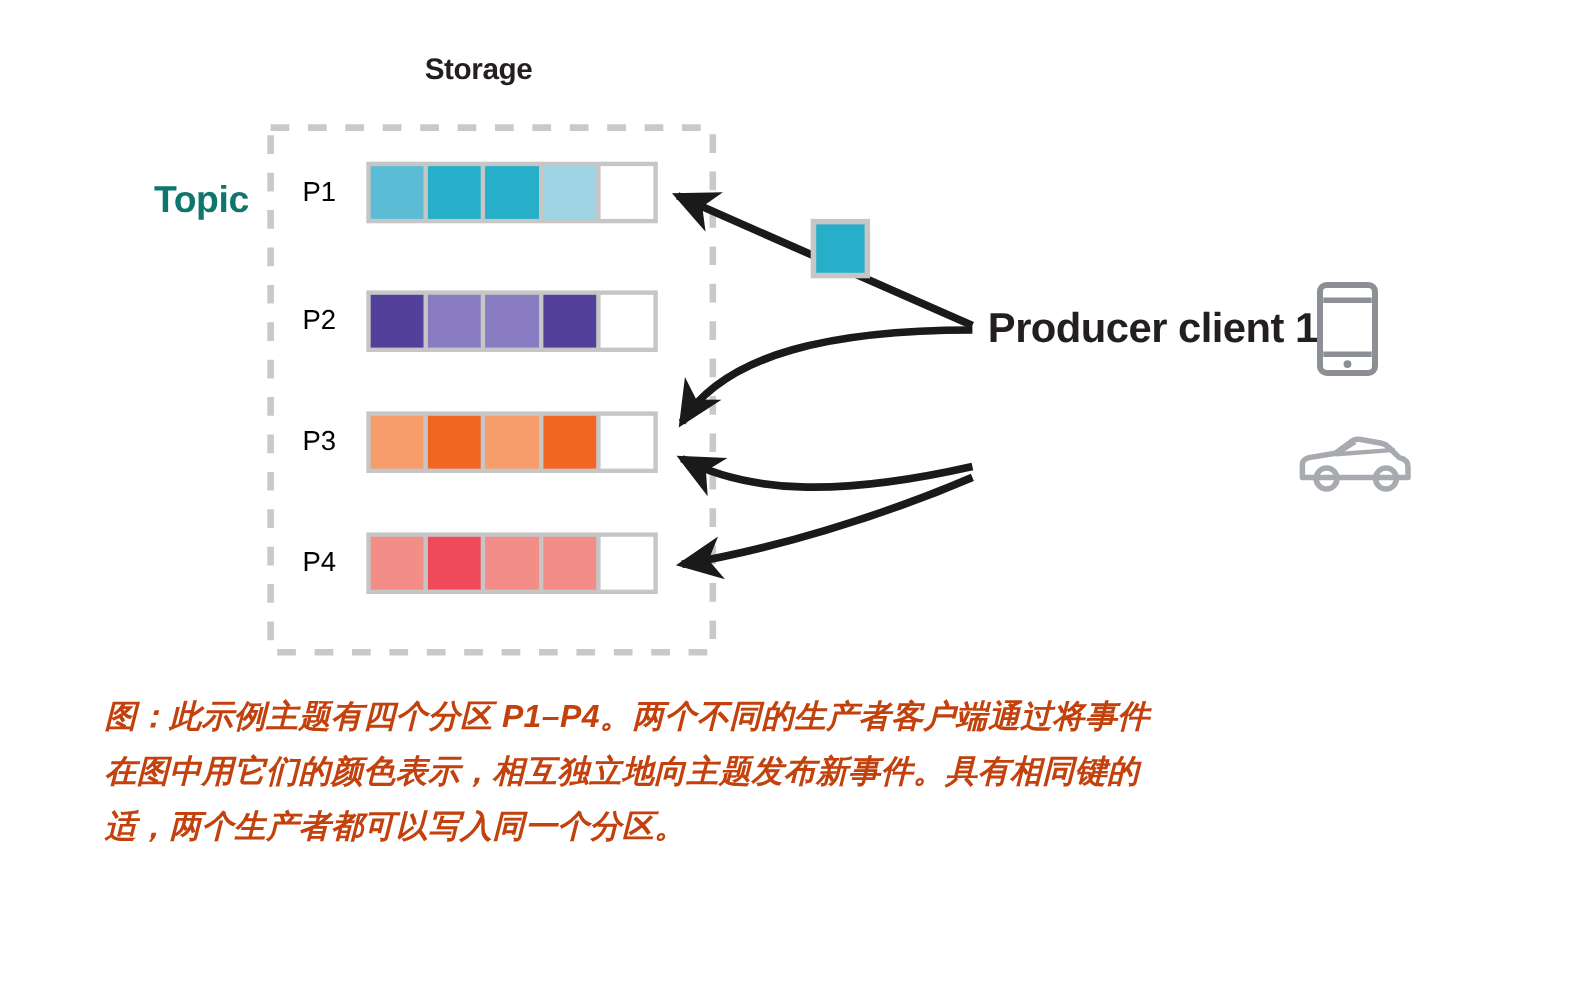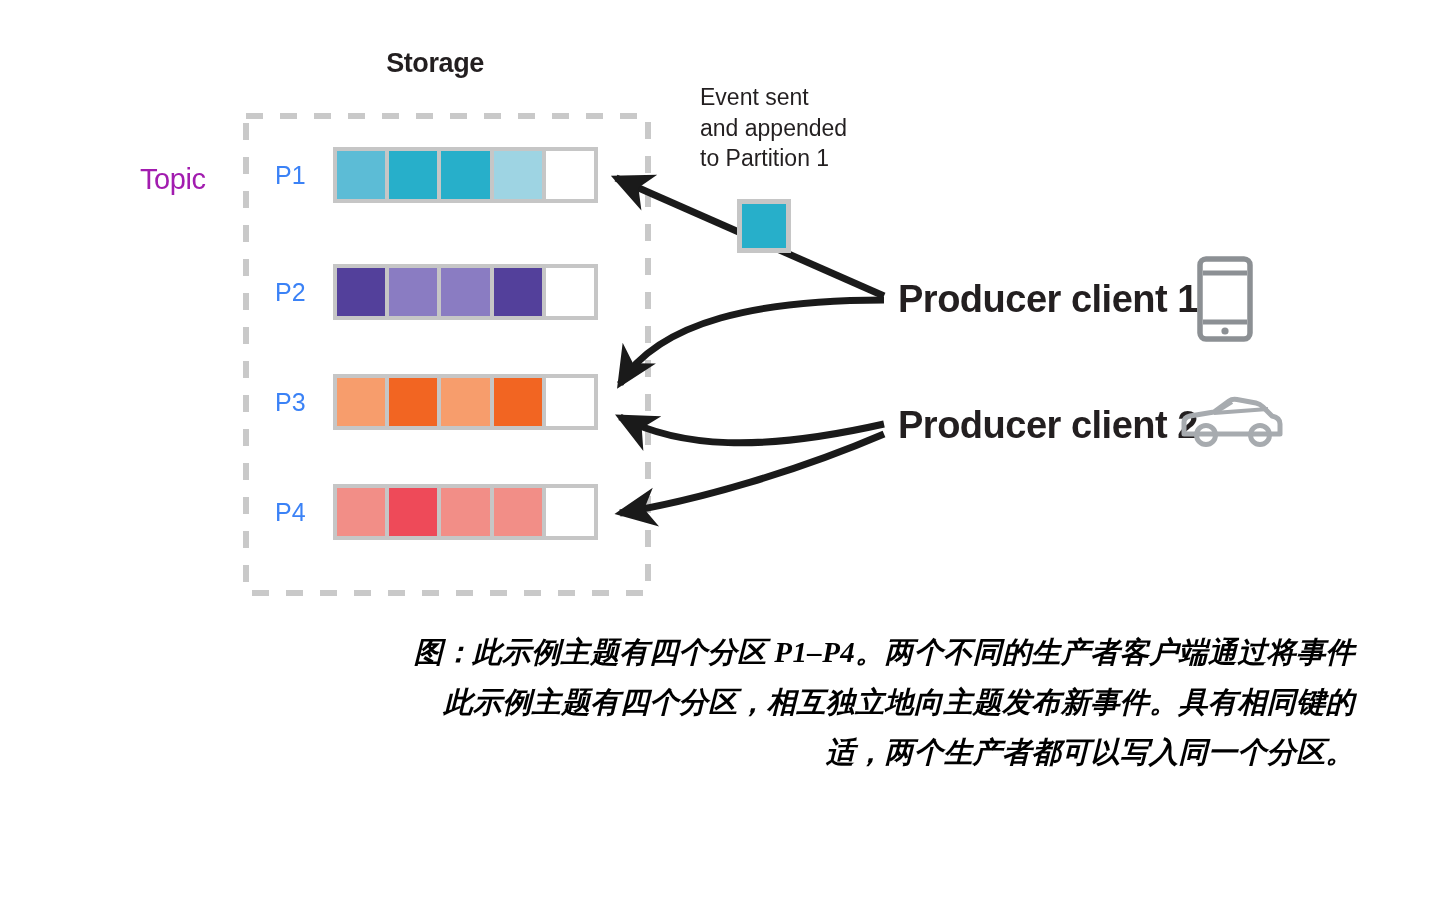"Event sent" div.note-text { html: <div>Event sent and appended to Partition 1</div> -> none }
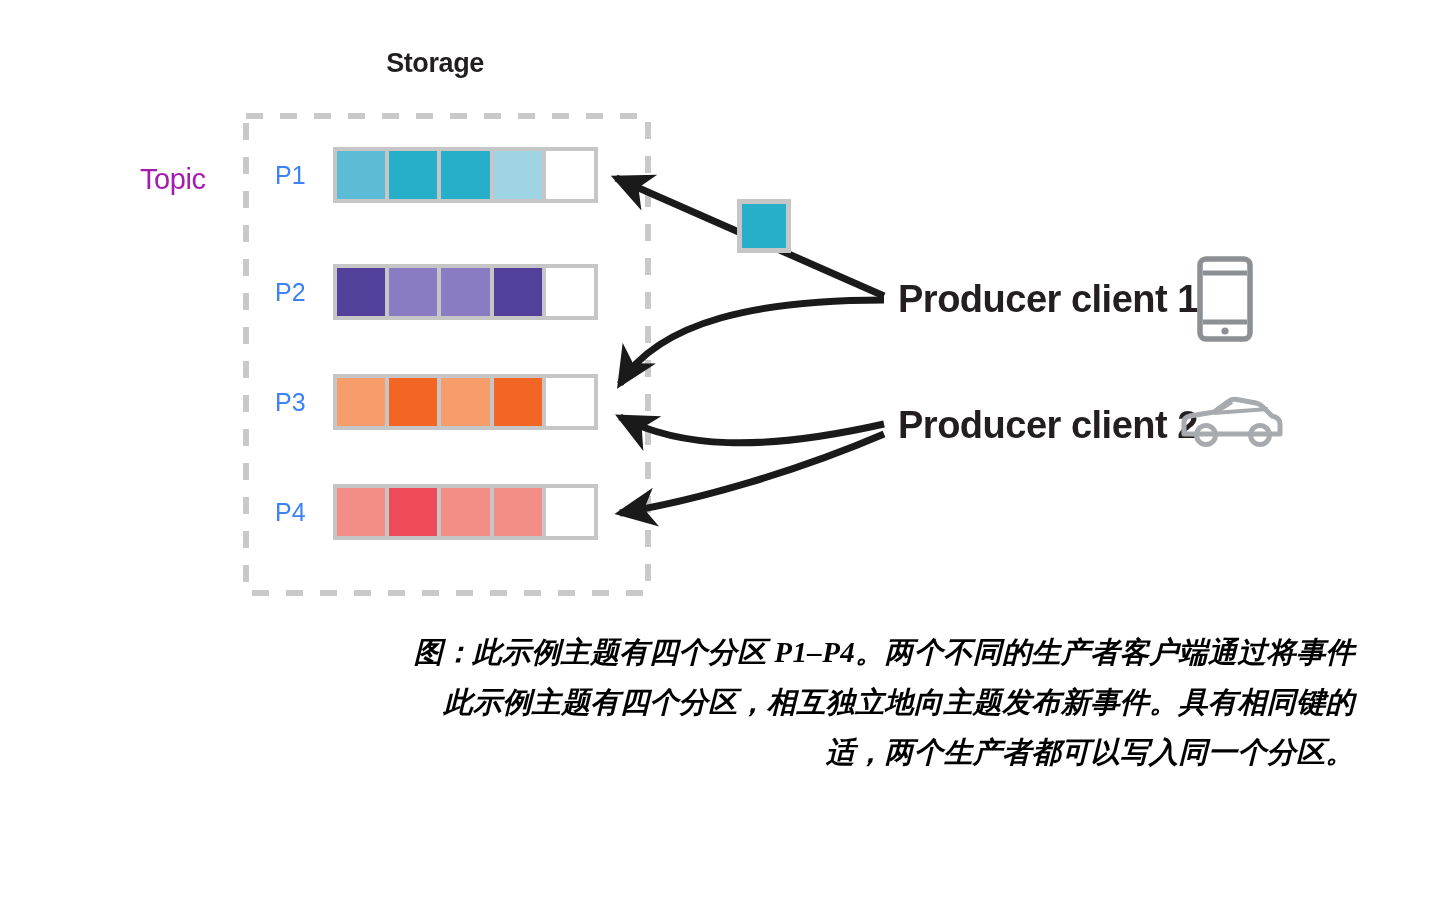"Topic" .topic-label { color: #a21caf -> #0f766e; font-size: 29px -> 34px; font-weight: normal -> bold }
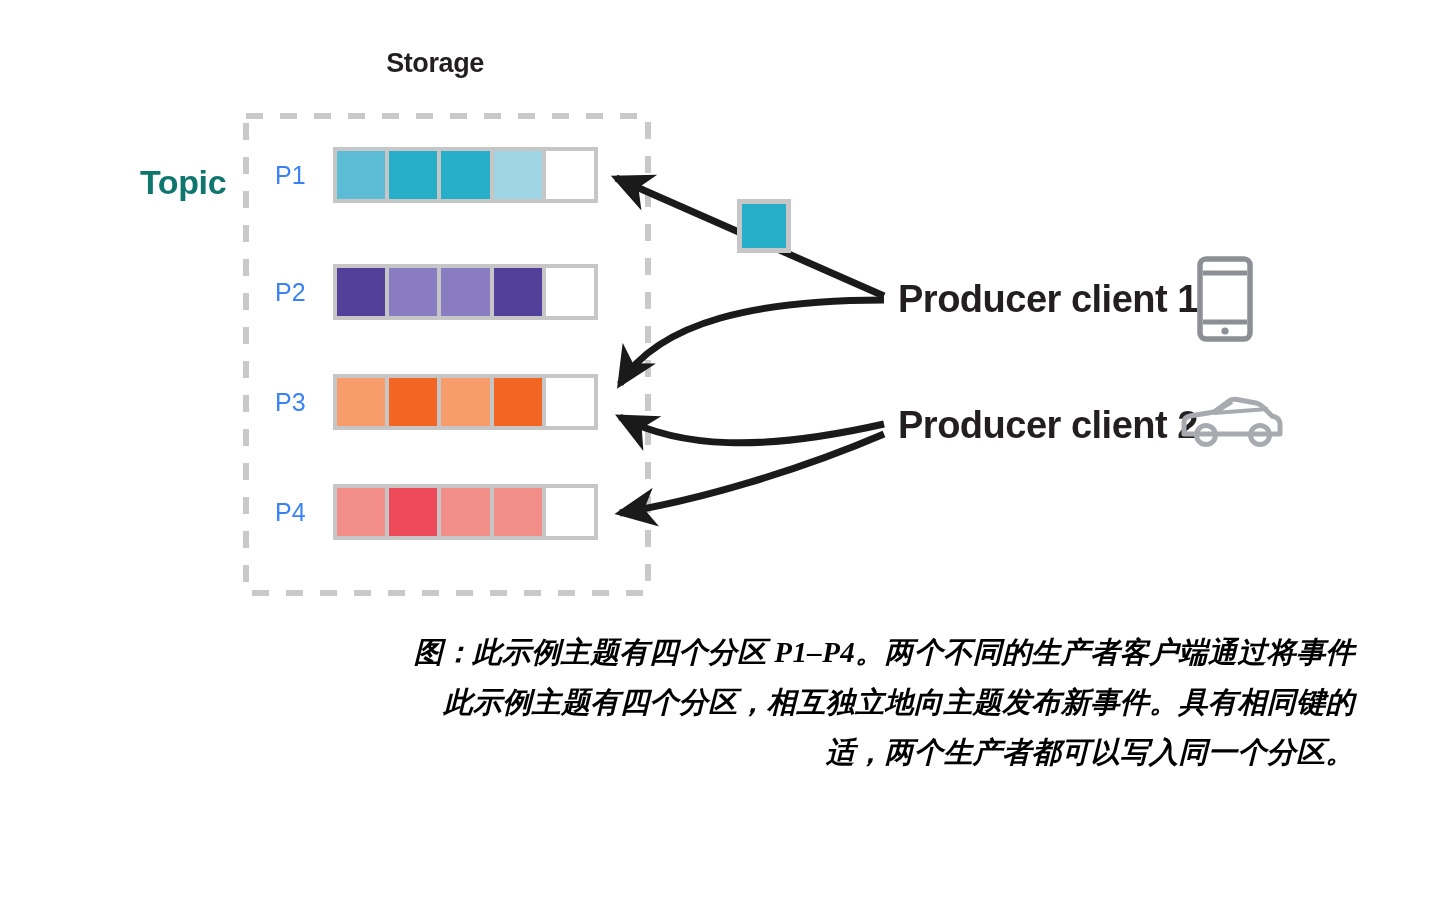"P1" .partition-label { color: #3b82f6 -> #000000 }
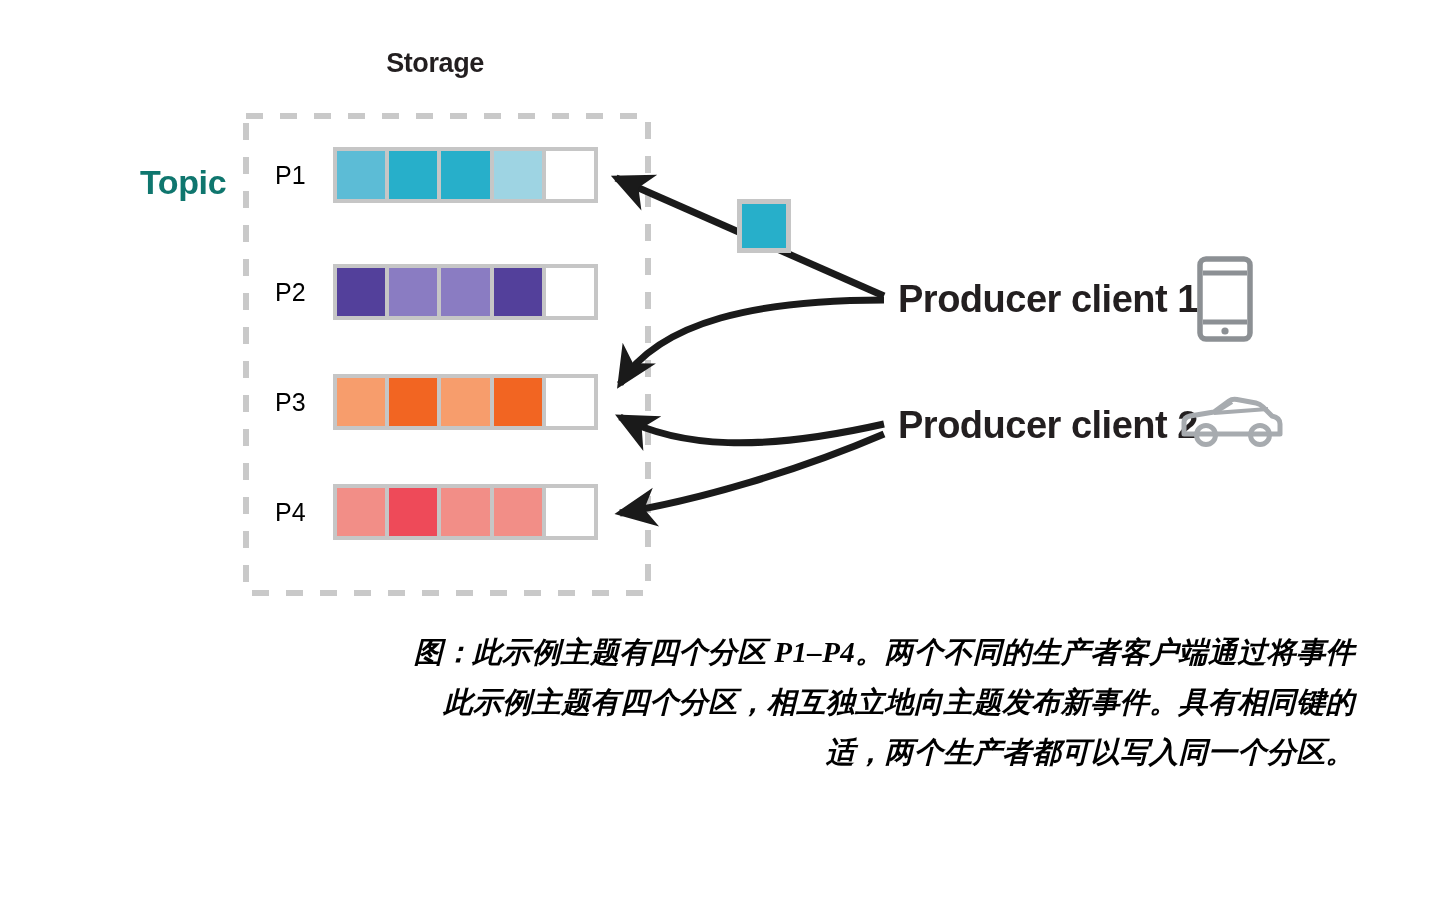"Producer client 2" div.producer-label { html: <div>Producer client 2</div> -> none }
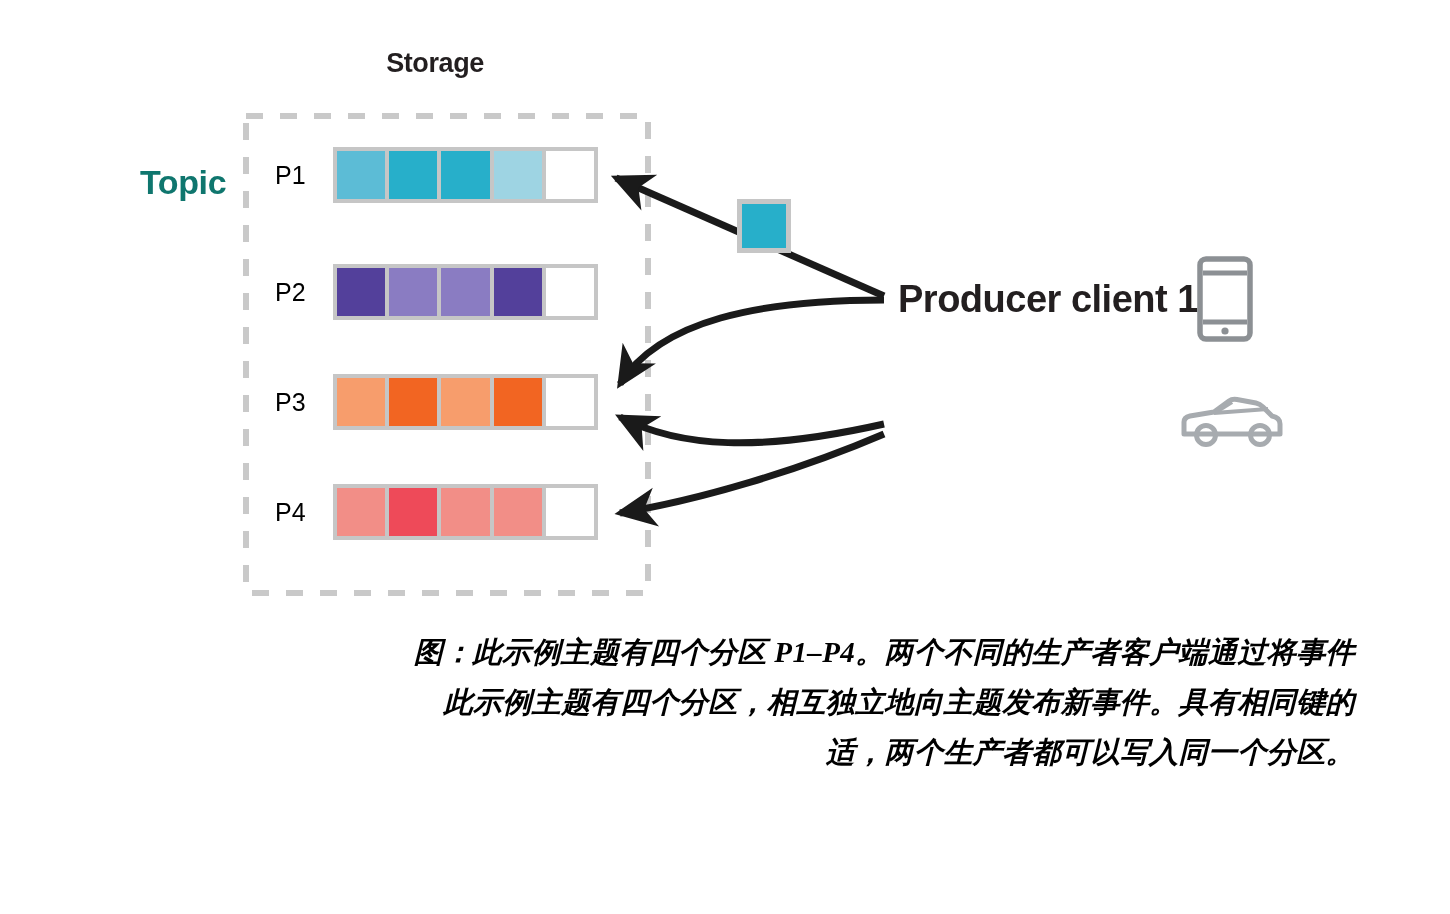"图：此示例主题有四个分区 P1–P4。两个不同的生产者客户端通过将事件" #caption { color: #000000 -> #c2410c; font-family: Liberation Serif, serif -> Liberation Sans, sans-serif; text-align: right -> left }
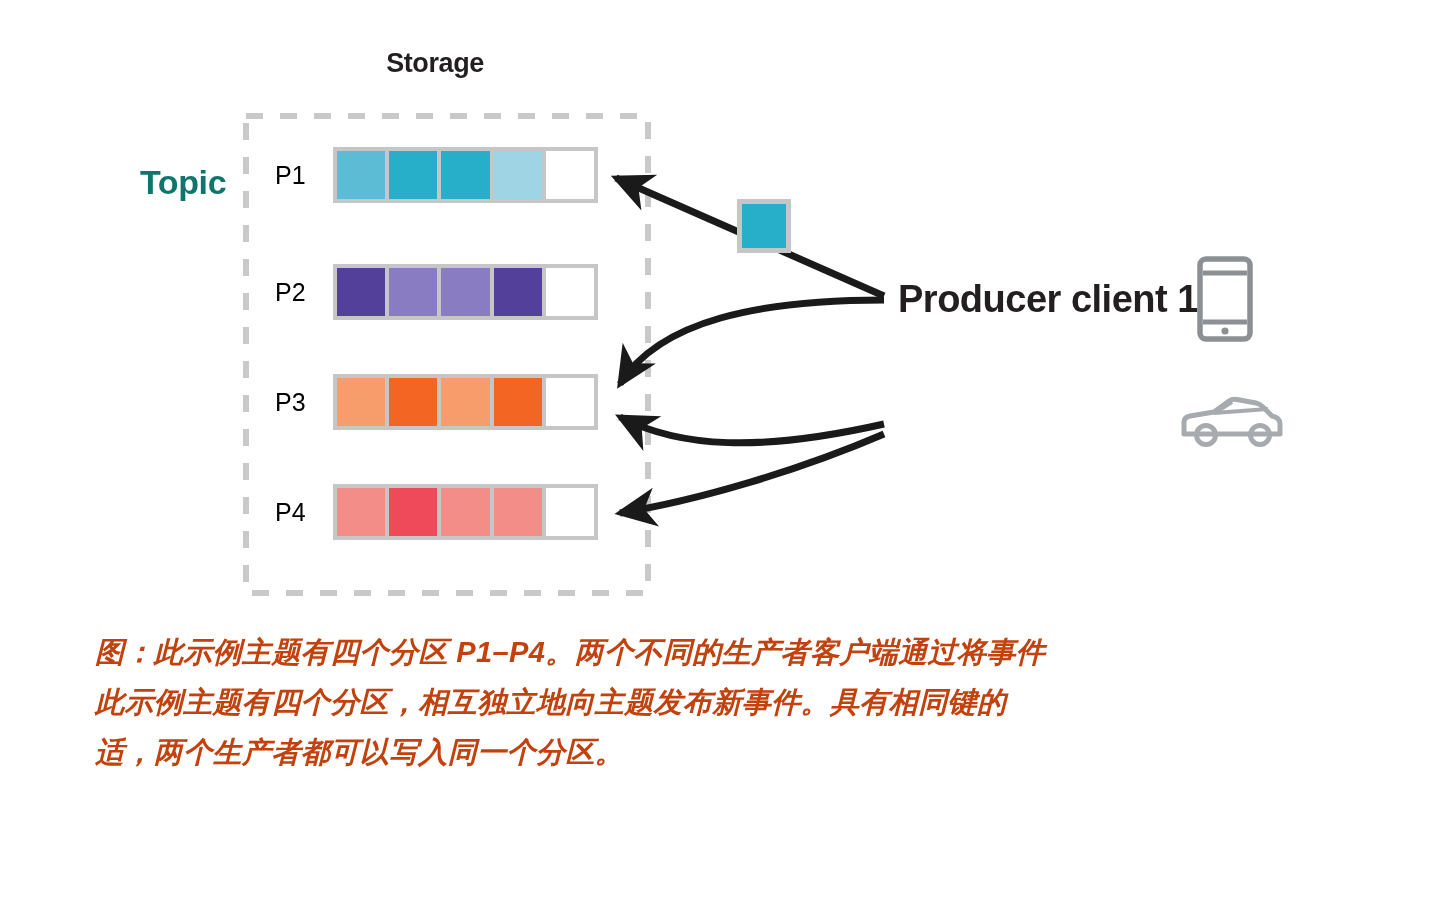"此示例主题有四个分区，相互独立地向主题发布新事件。具有相同键的" div { text: 此示例主题有四个分区 -> 在图中用它们的颜色表示 }
